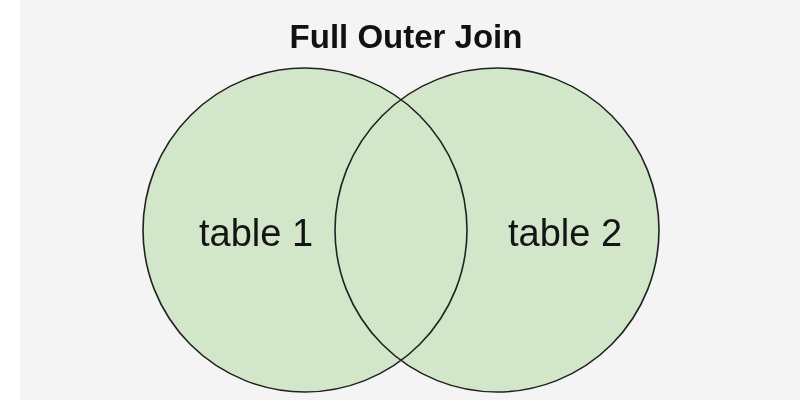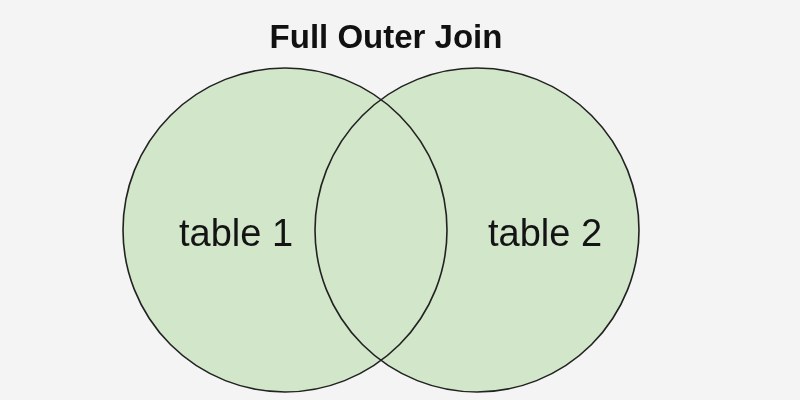"Full Outer Join" .canvas { margin-left: none -> 20px }
